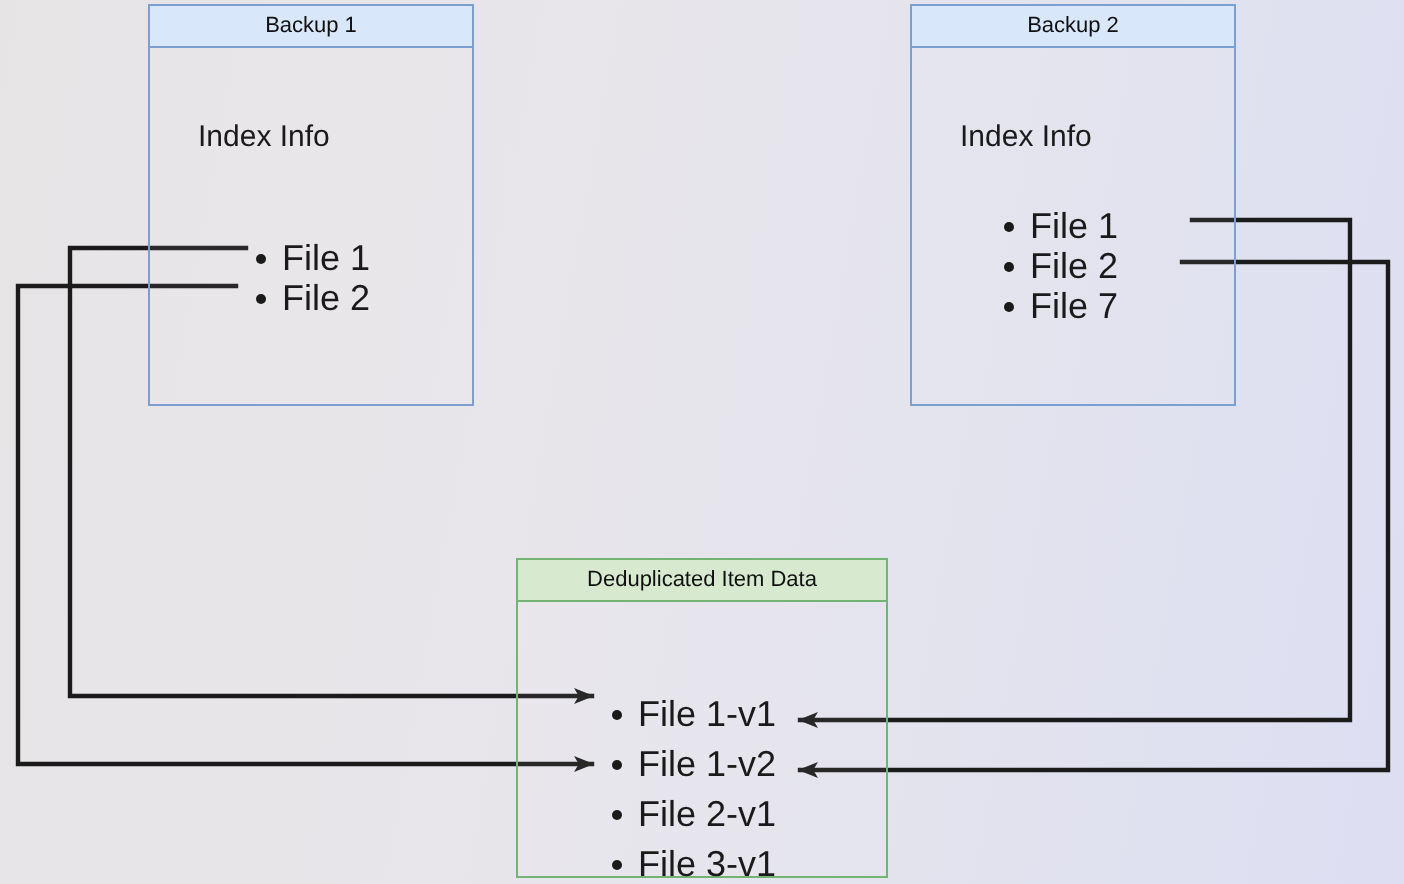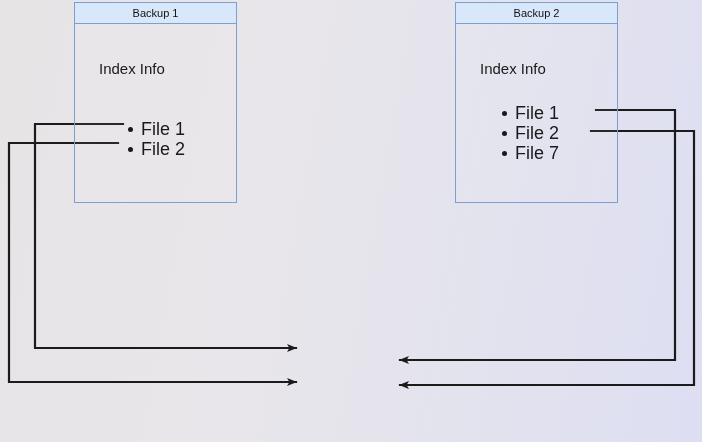"Deduplicated Item Data" div.node { html: none -> <div> <div>Deduplicated Item Data</div> <div> <ul> <li>File 1-v1</li> <li>File 1-v2</li> <li>File 2-v1</li> <li>File 3-v1</li> </ul> </div> </div> }
